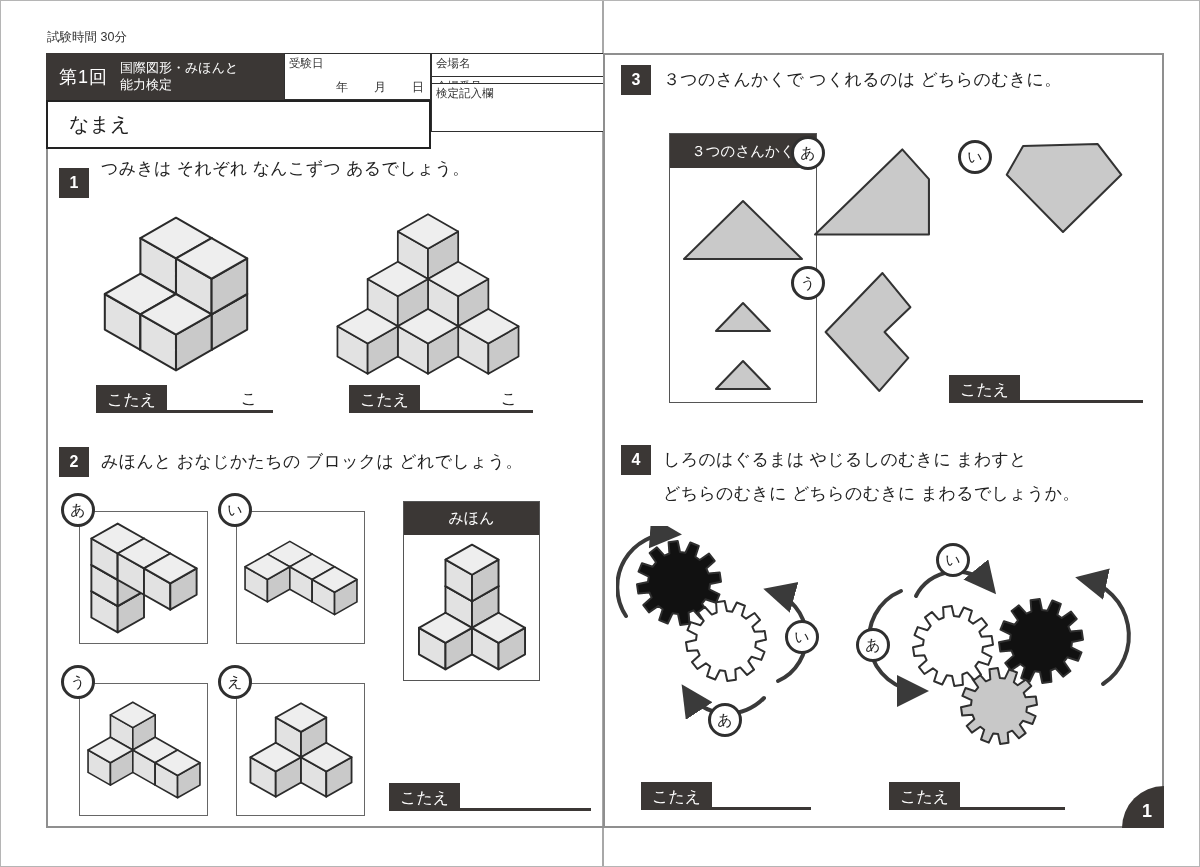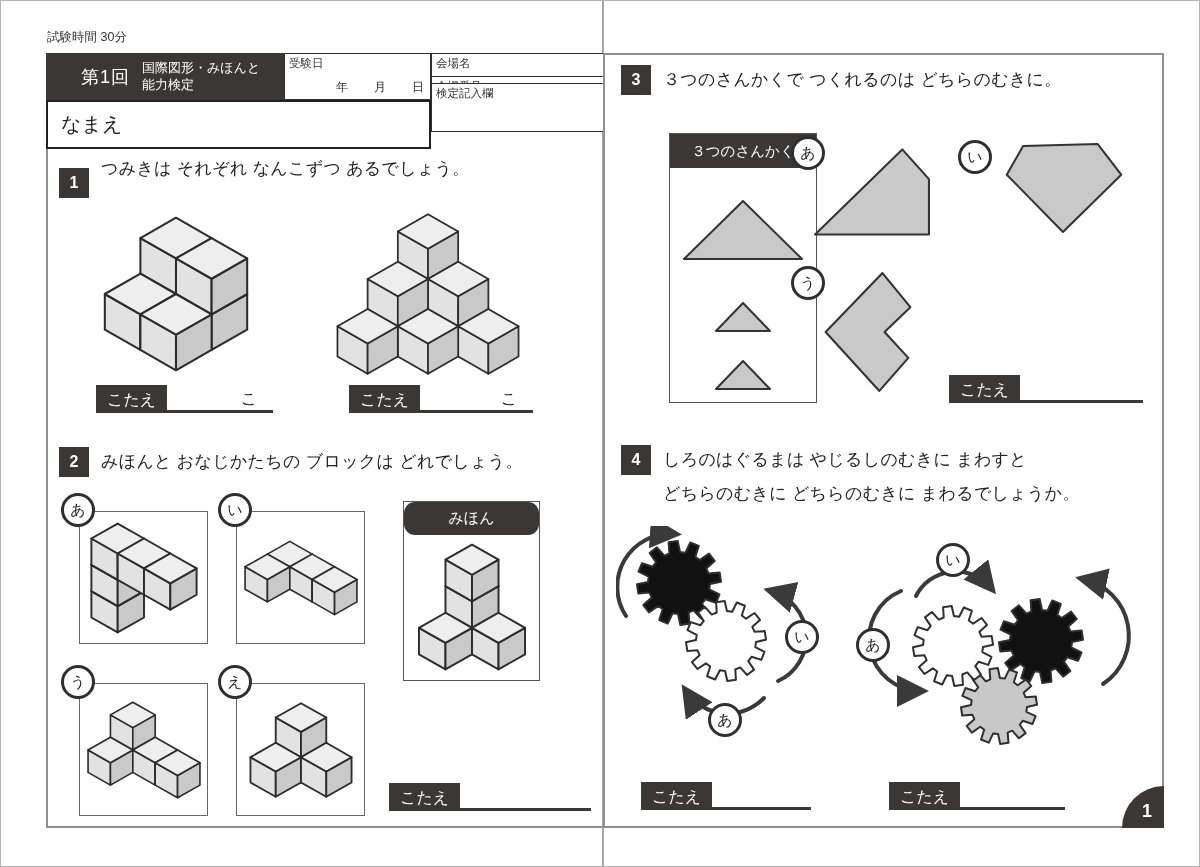"第1回" .round { margin-left: 22px -> none }
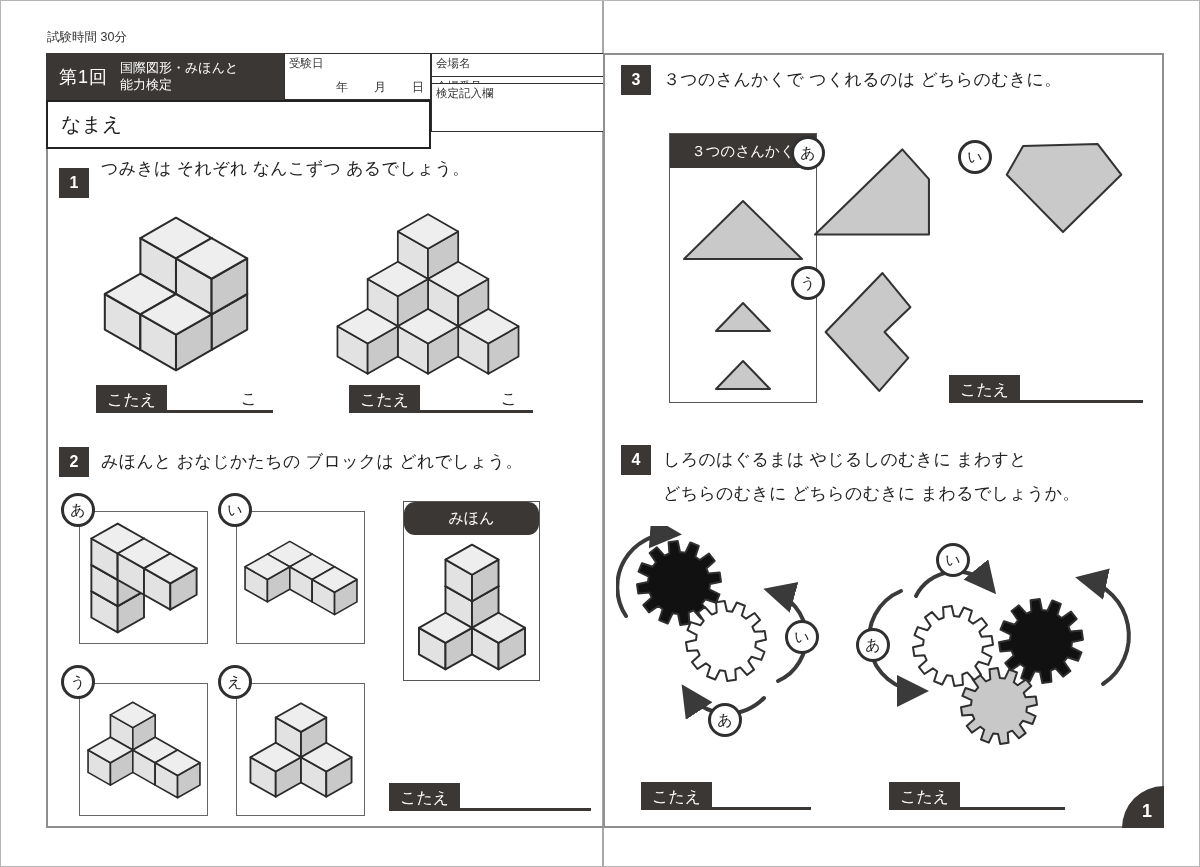"なまえ" .namebox { padding-left: 13px -> 21px }
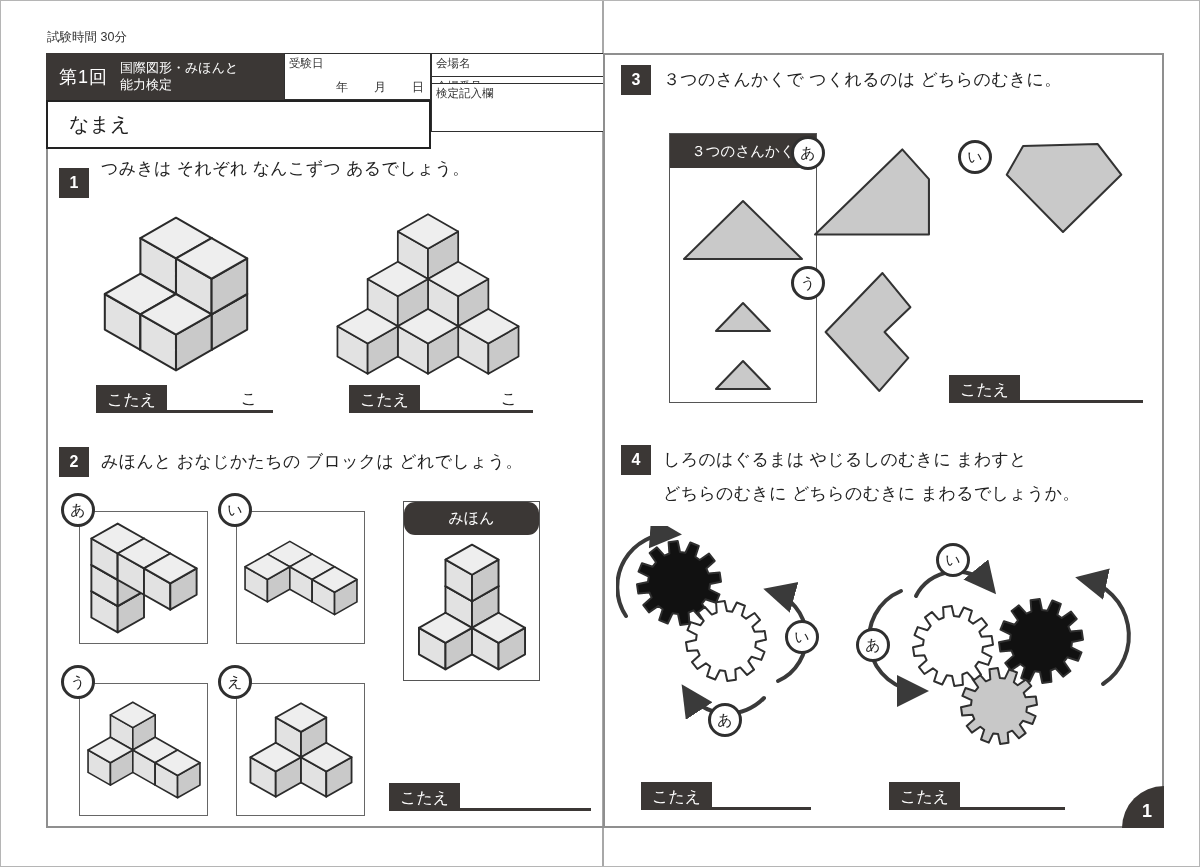"みほん" .mihon .mhead { border-radius: 11px -> none }
